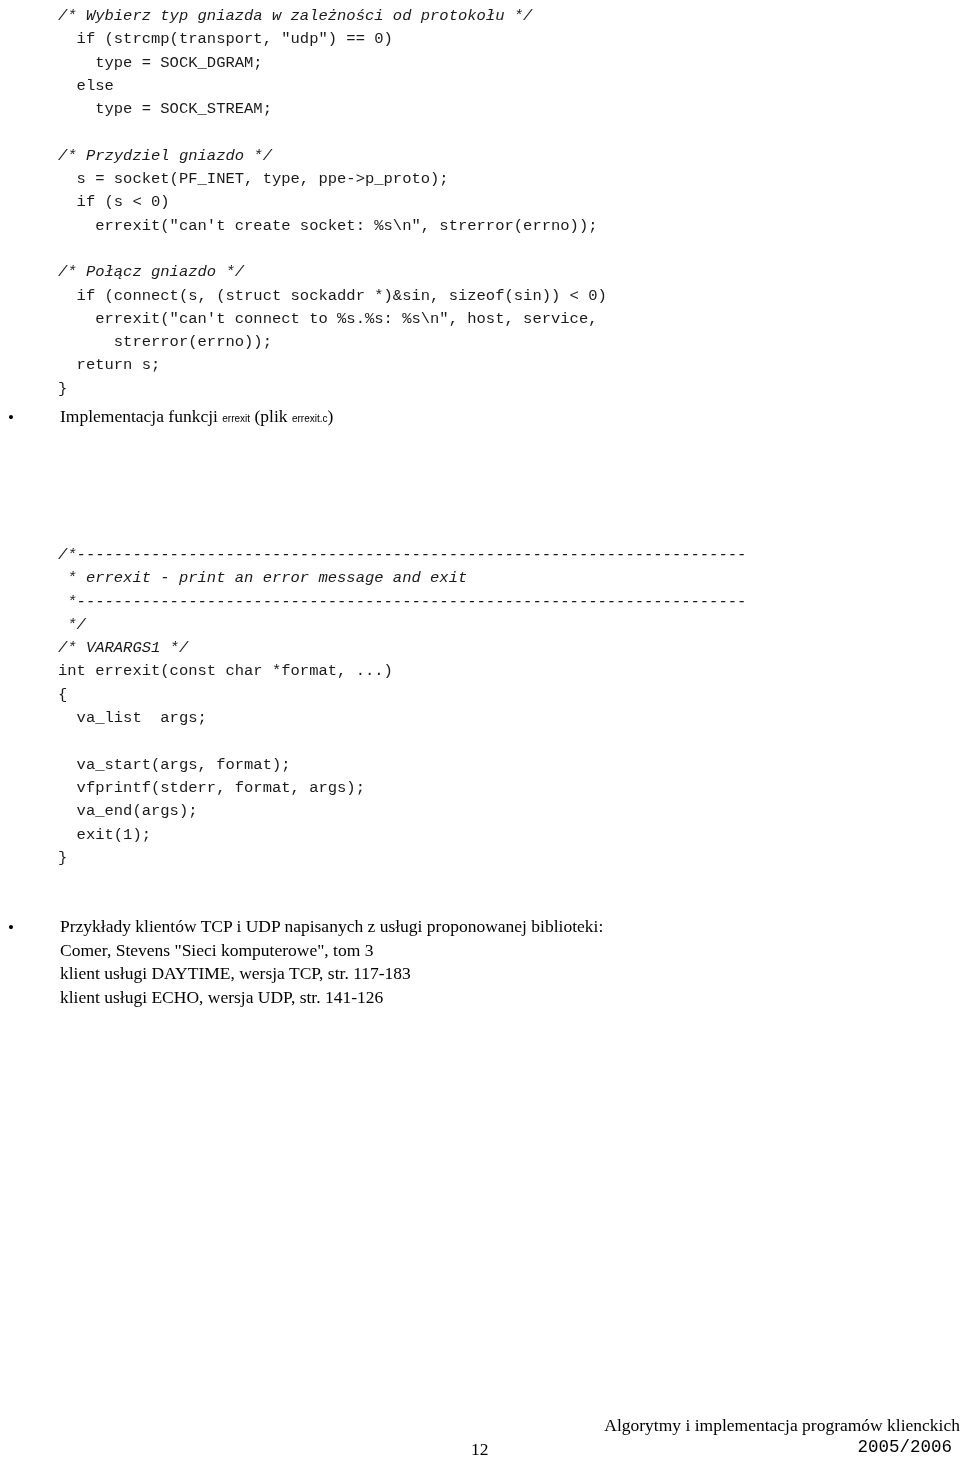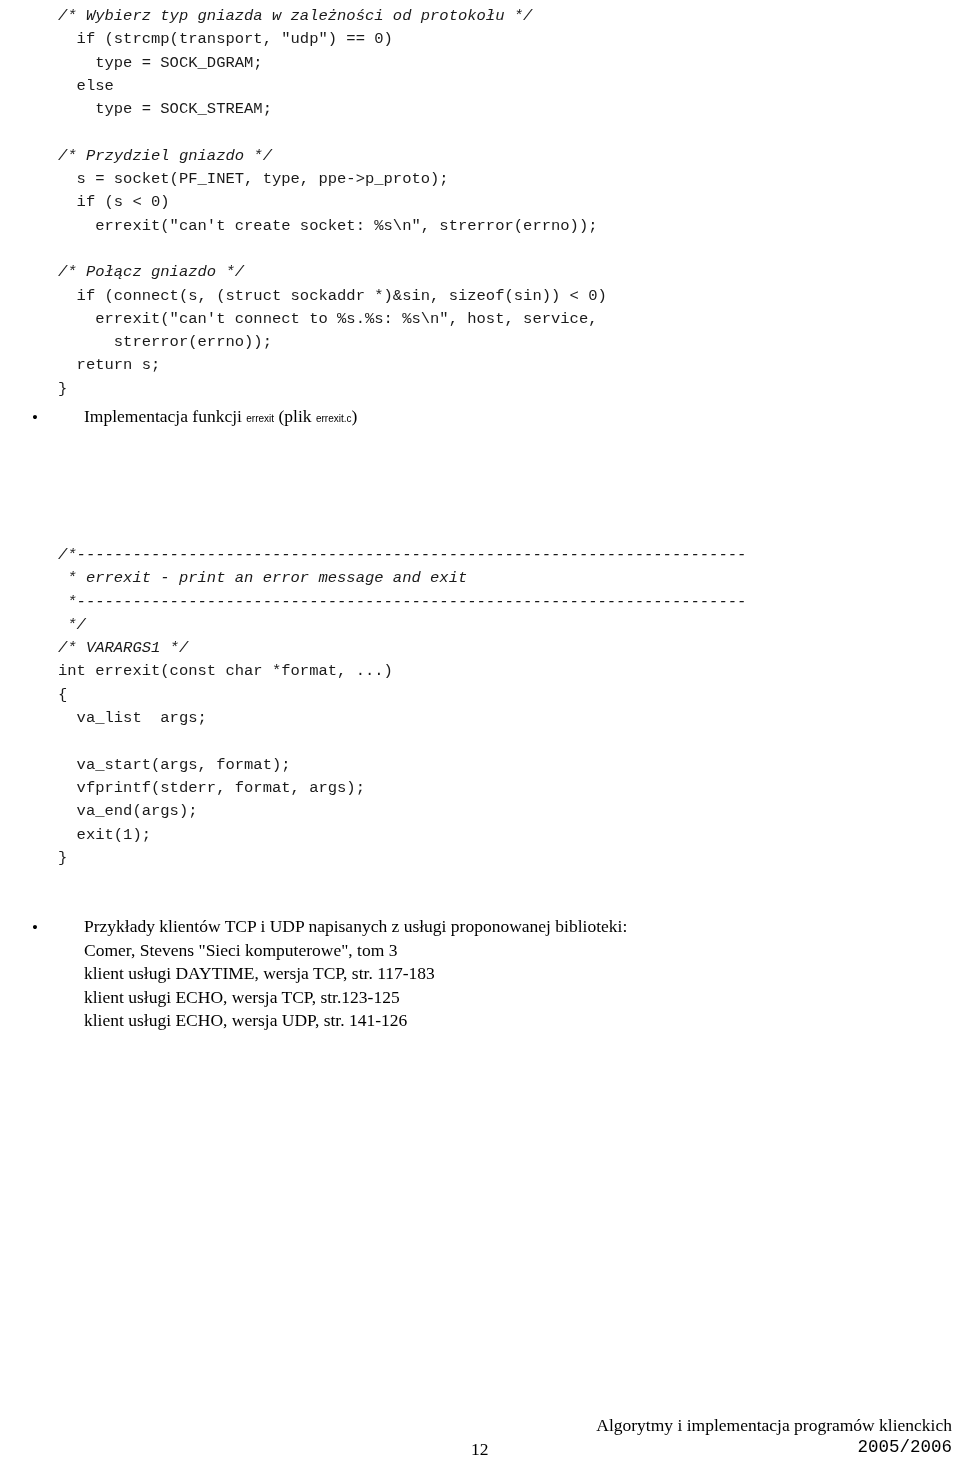"/* Wybierz typ gniazda w" .page { padding-left: 24px -> none }
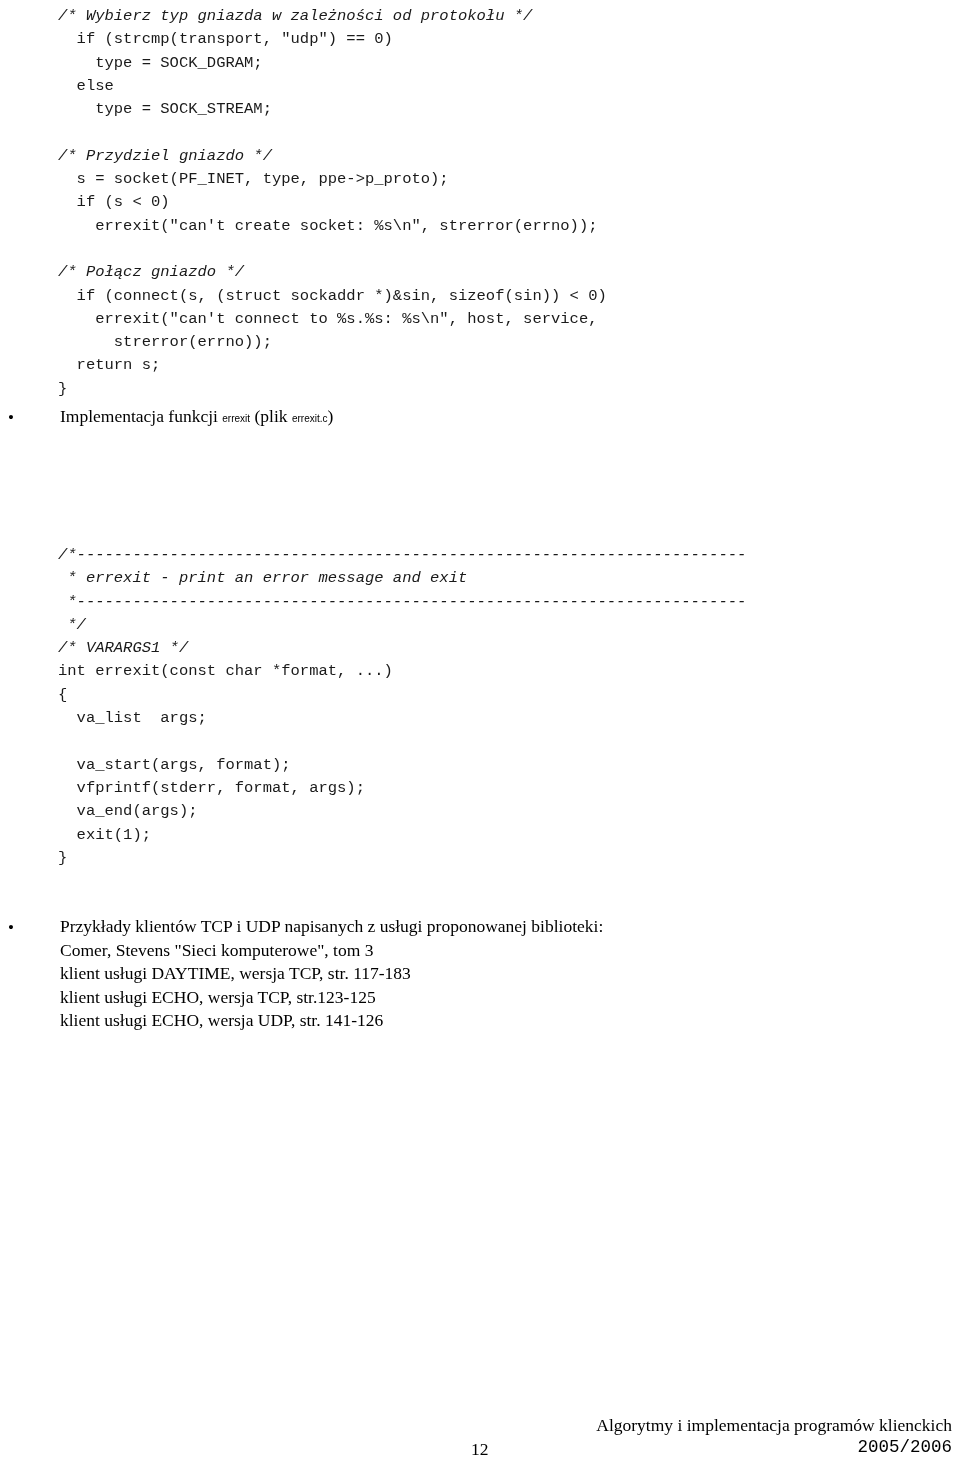"klient usługi ECHO, wersja TCP," div { html: <div>klient usługi ECHO, wersja TCP, str.123-125</div> -> none }
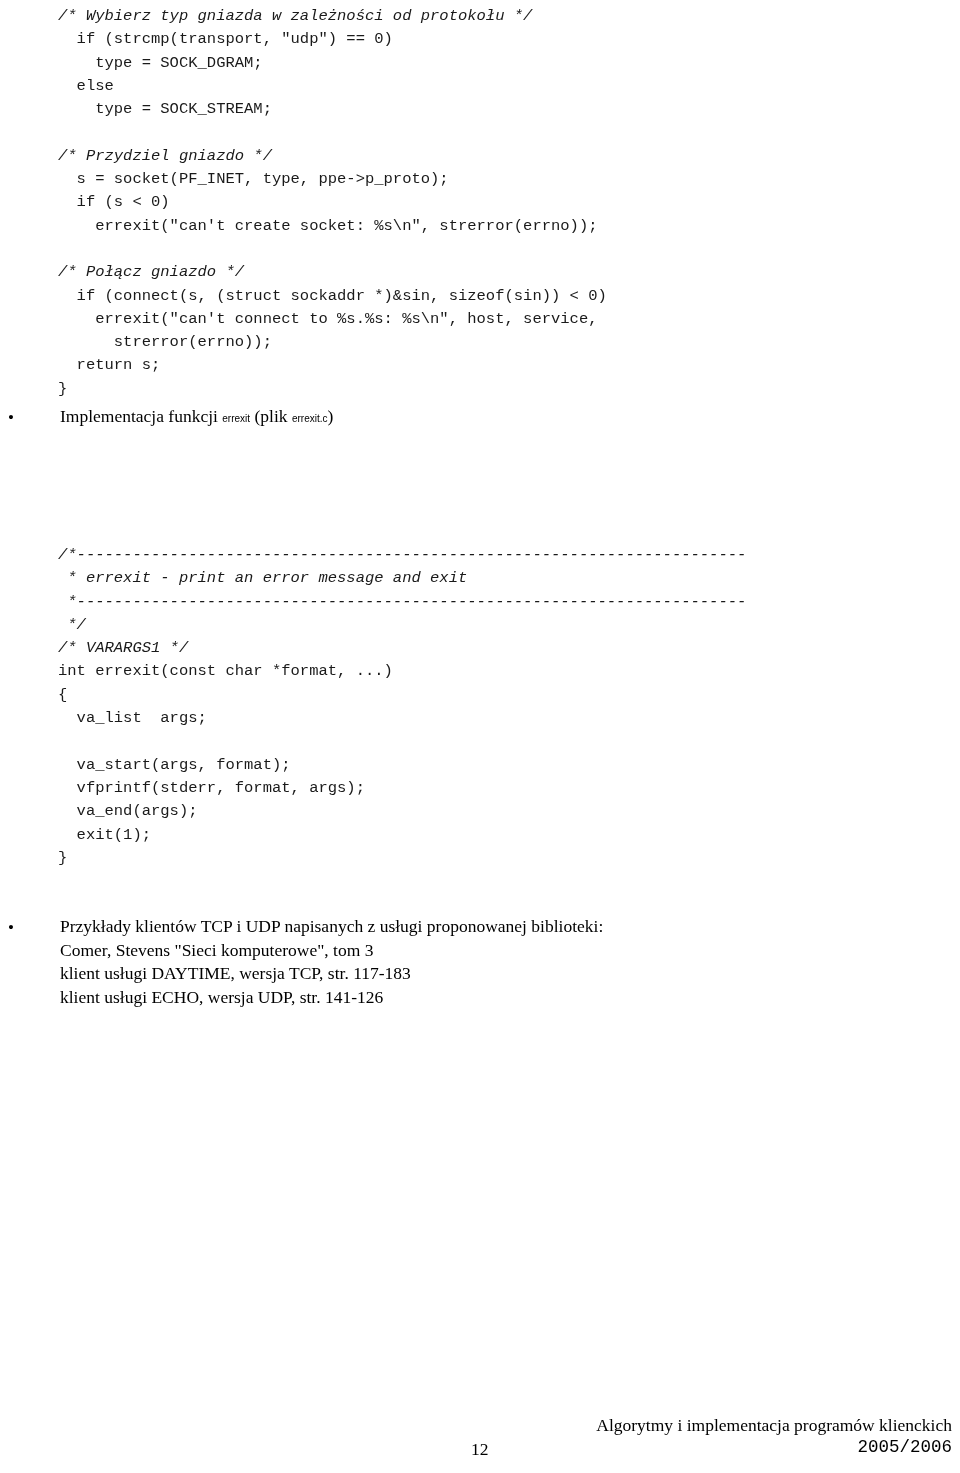"Algorytmy i implementacja programów" #footer-title { right: 8px -> 0 }
